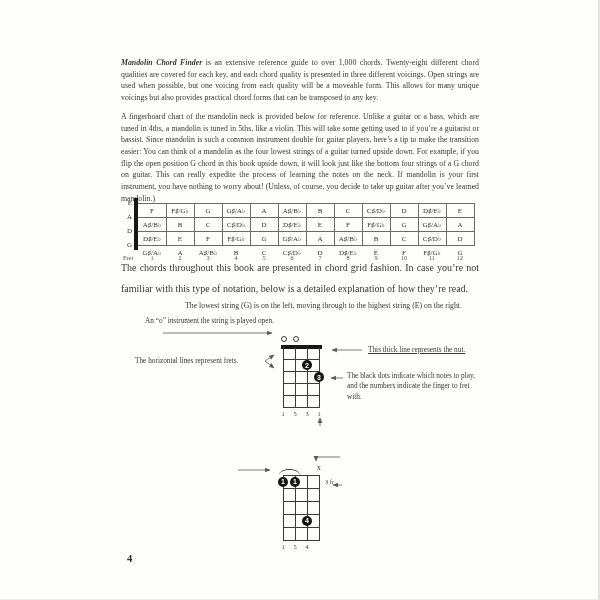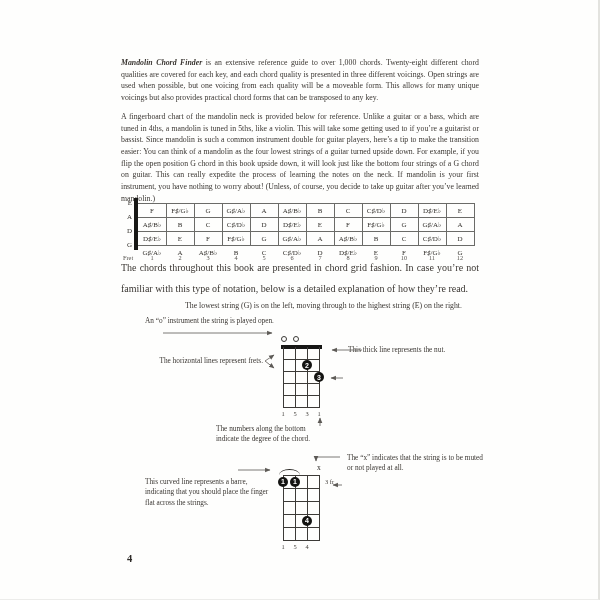"This thick line represents the" div.callout { left: 348px -> 368px; text-decoration: none -> underline }
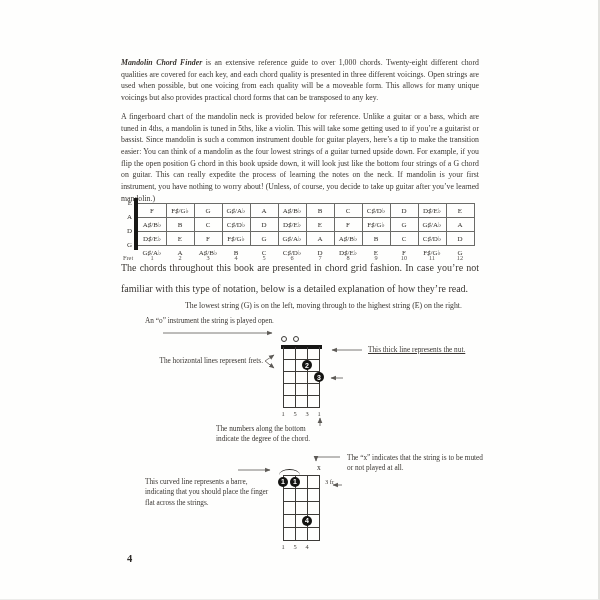"The horizontal lines represent frets." .alignr { text-align: right -> left }
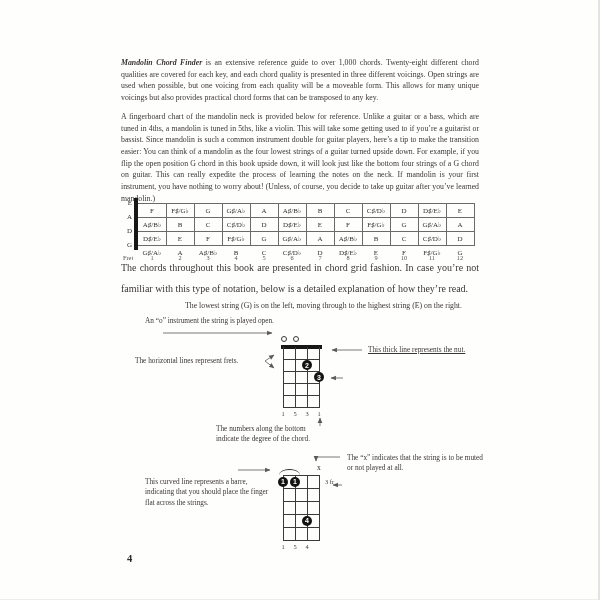"The black dots indicate which" div.callout { html: none -> <div>The black dots indicate which notes to play, and the numbers indicate the finger to fret with.</div> }
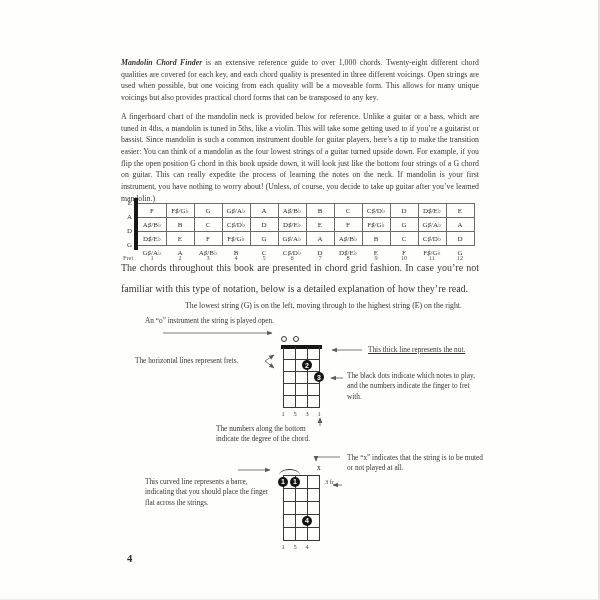"The numbers along the bottom" div.callout { html: <div>The numbers along the bottom indicate the degree of the chord.</div> -> none }
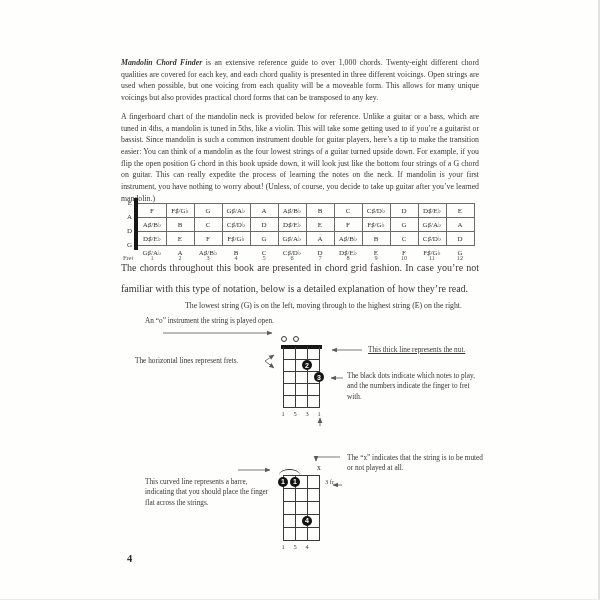"The “x” indicates that the" div.callout { html: <div>The “x” indicates that the string is to be muted or not played at all.</div> -> none }
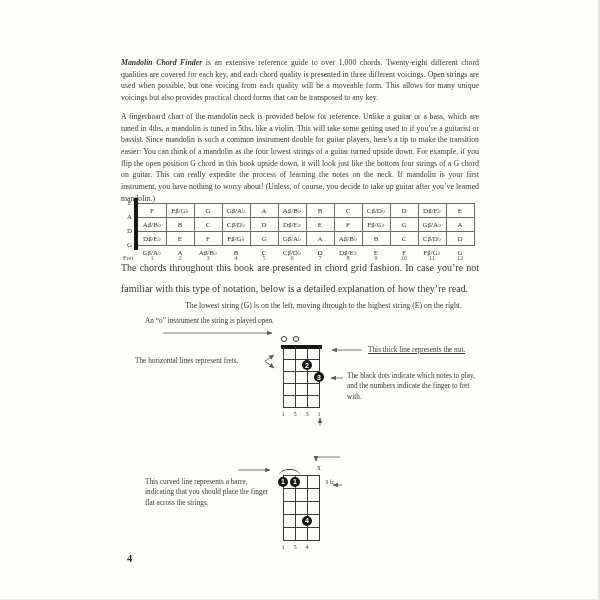"This curved line represents a" div.callout { html: <div>This curved line represents a barre, indicating that you should place the finger flat across the strings.</div> -> none }
